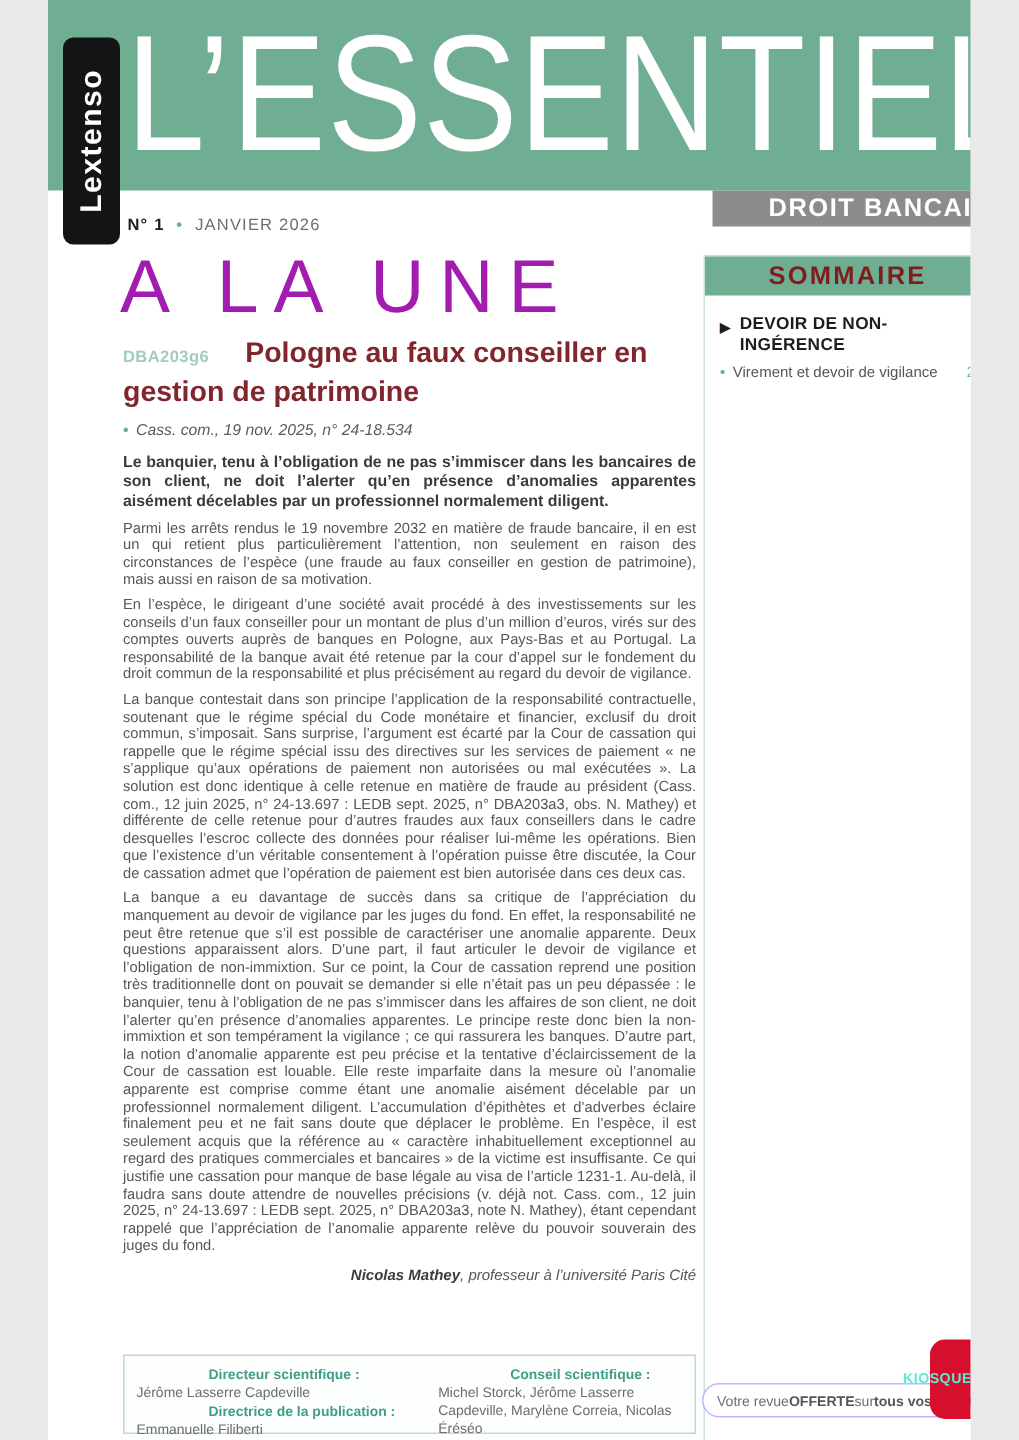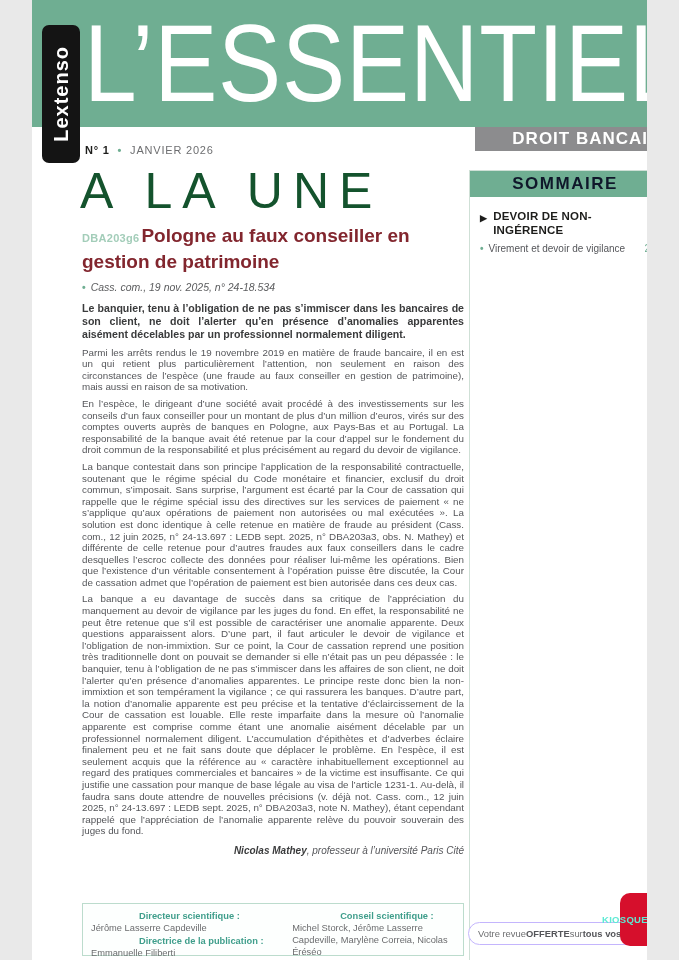"A LA UNE" .alaune { color: #14532d -> #a21caf }
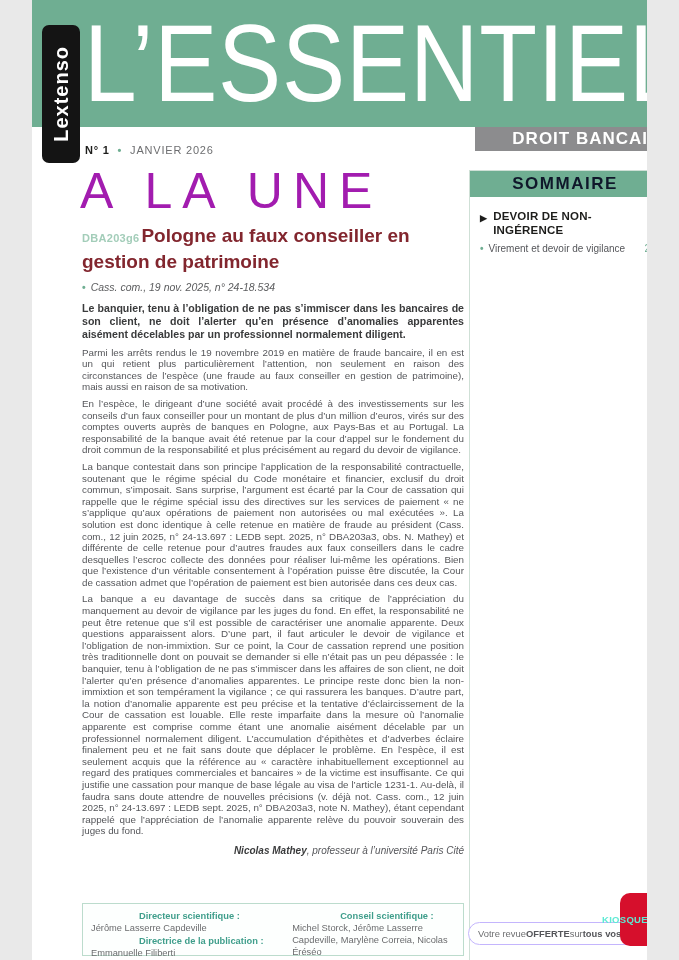"SOMMAIRE" .sommaire-header { color: #0f172a -> #7f1d1d }
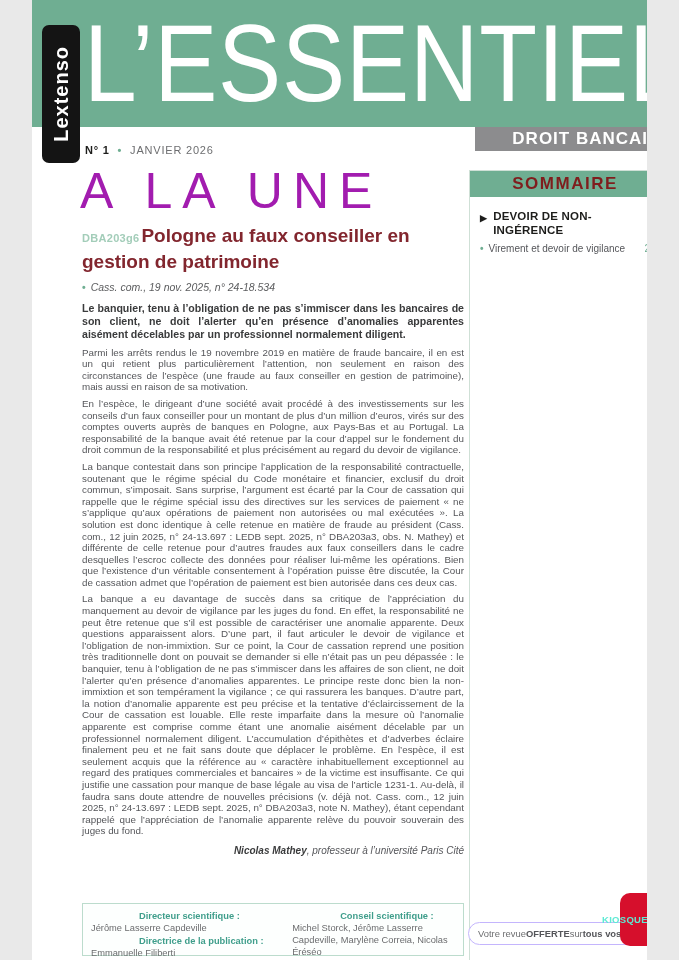"DBA203g6" .headline .code { margin-right: 2px -> 24px }
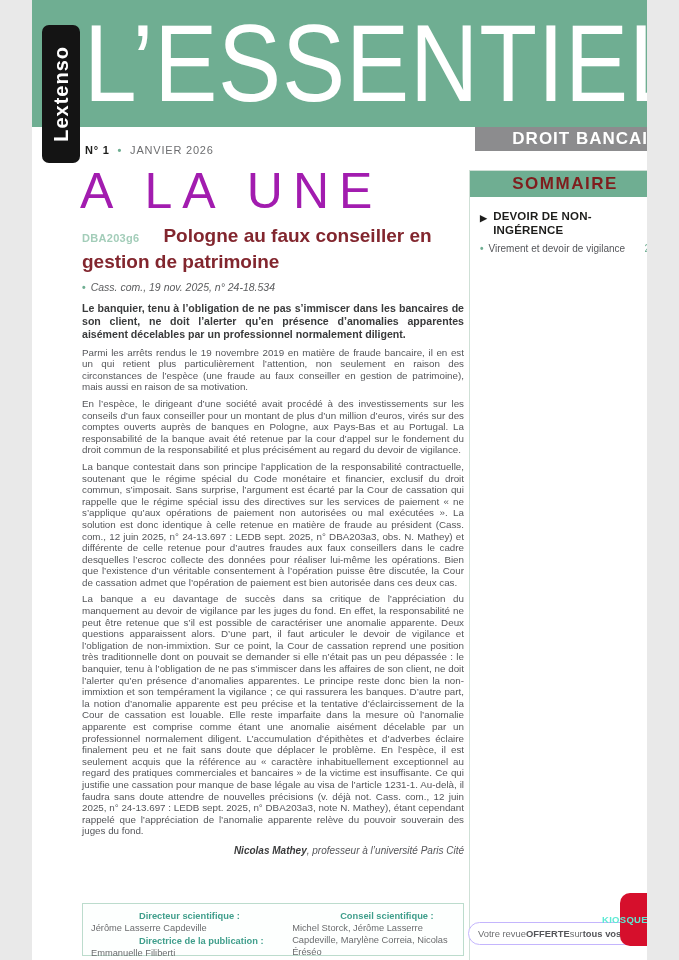"Parmi les arrêts rendus le" p { text: 2019 -> 2032 }
